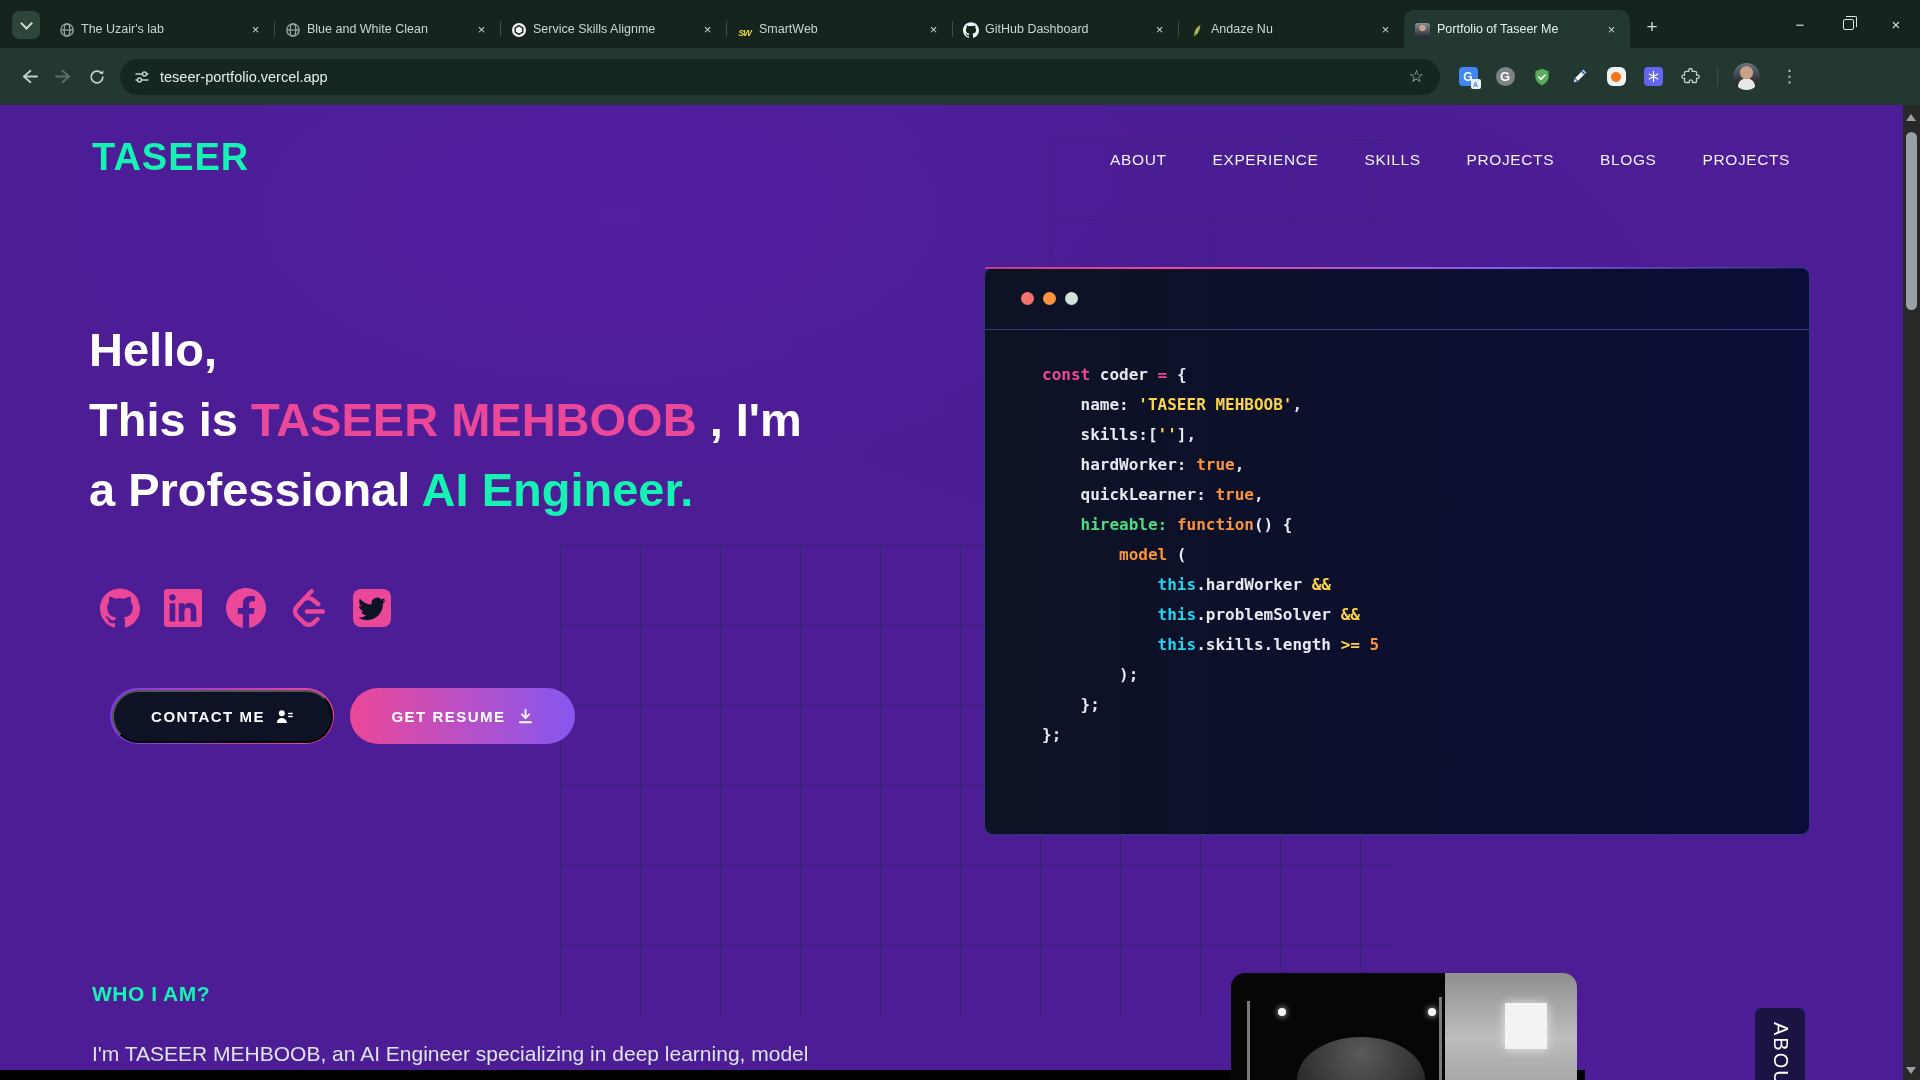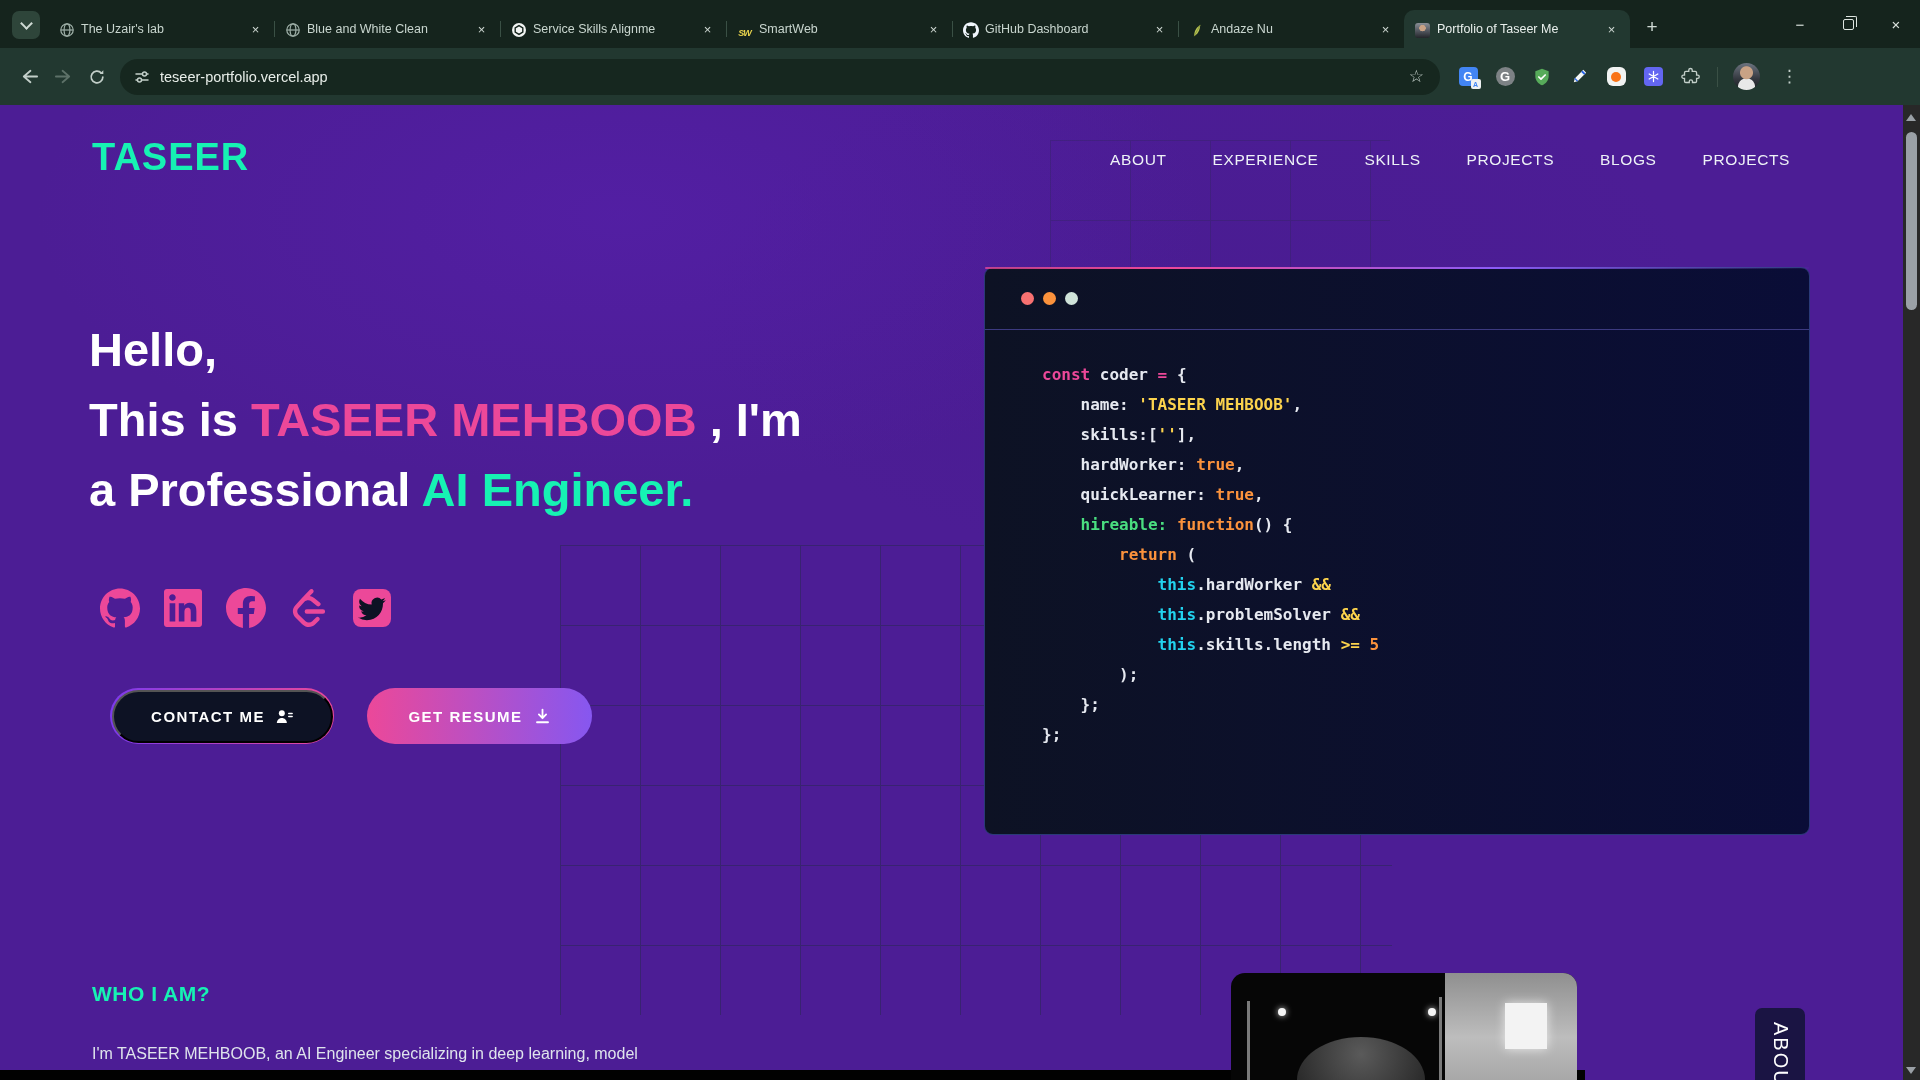"return" span.c-orange { text: return -> model }
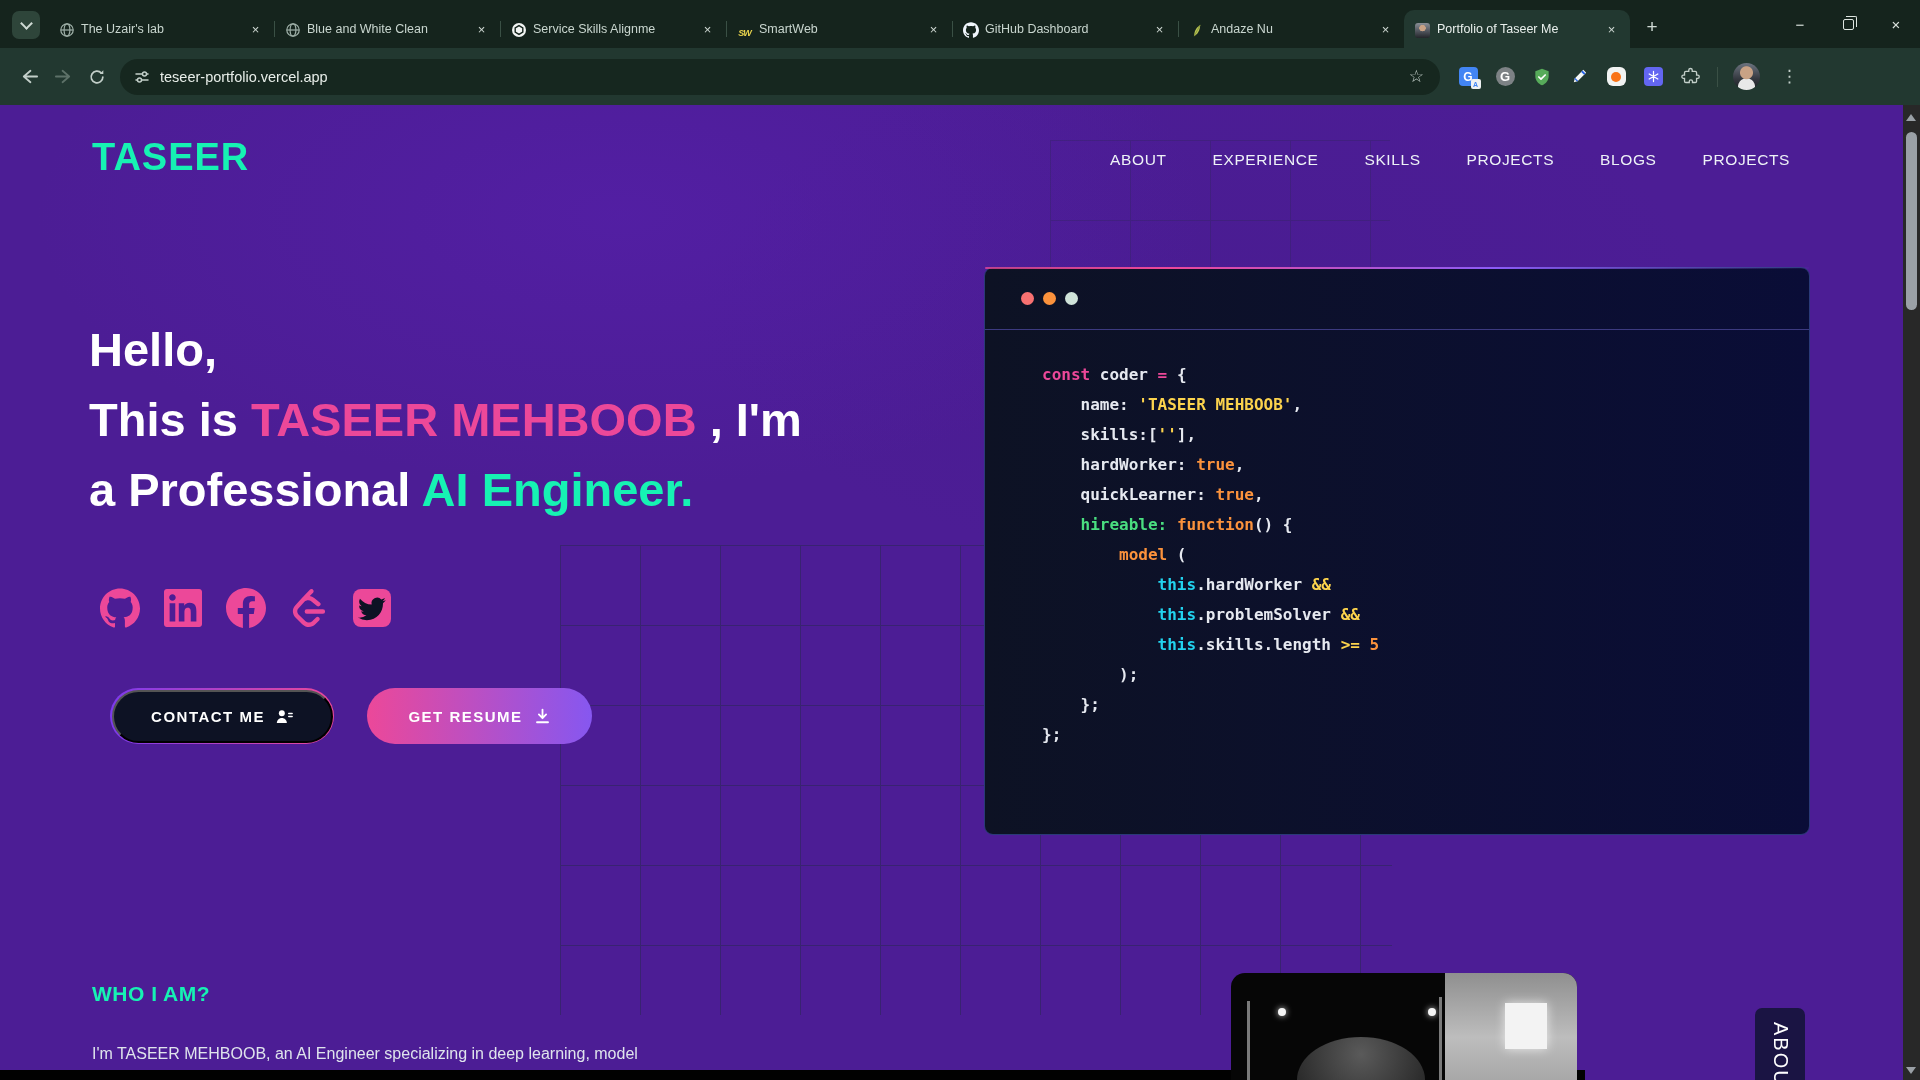"CONTACT ME" .cta-row { gap: 33px -> 16px }
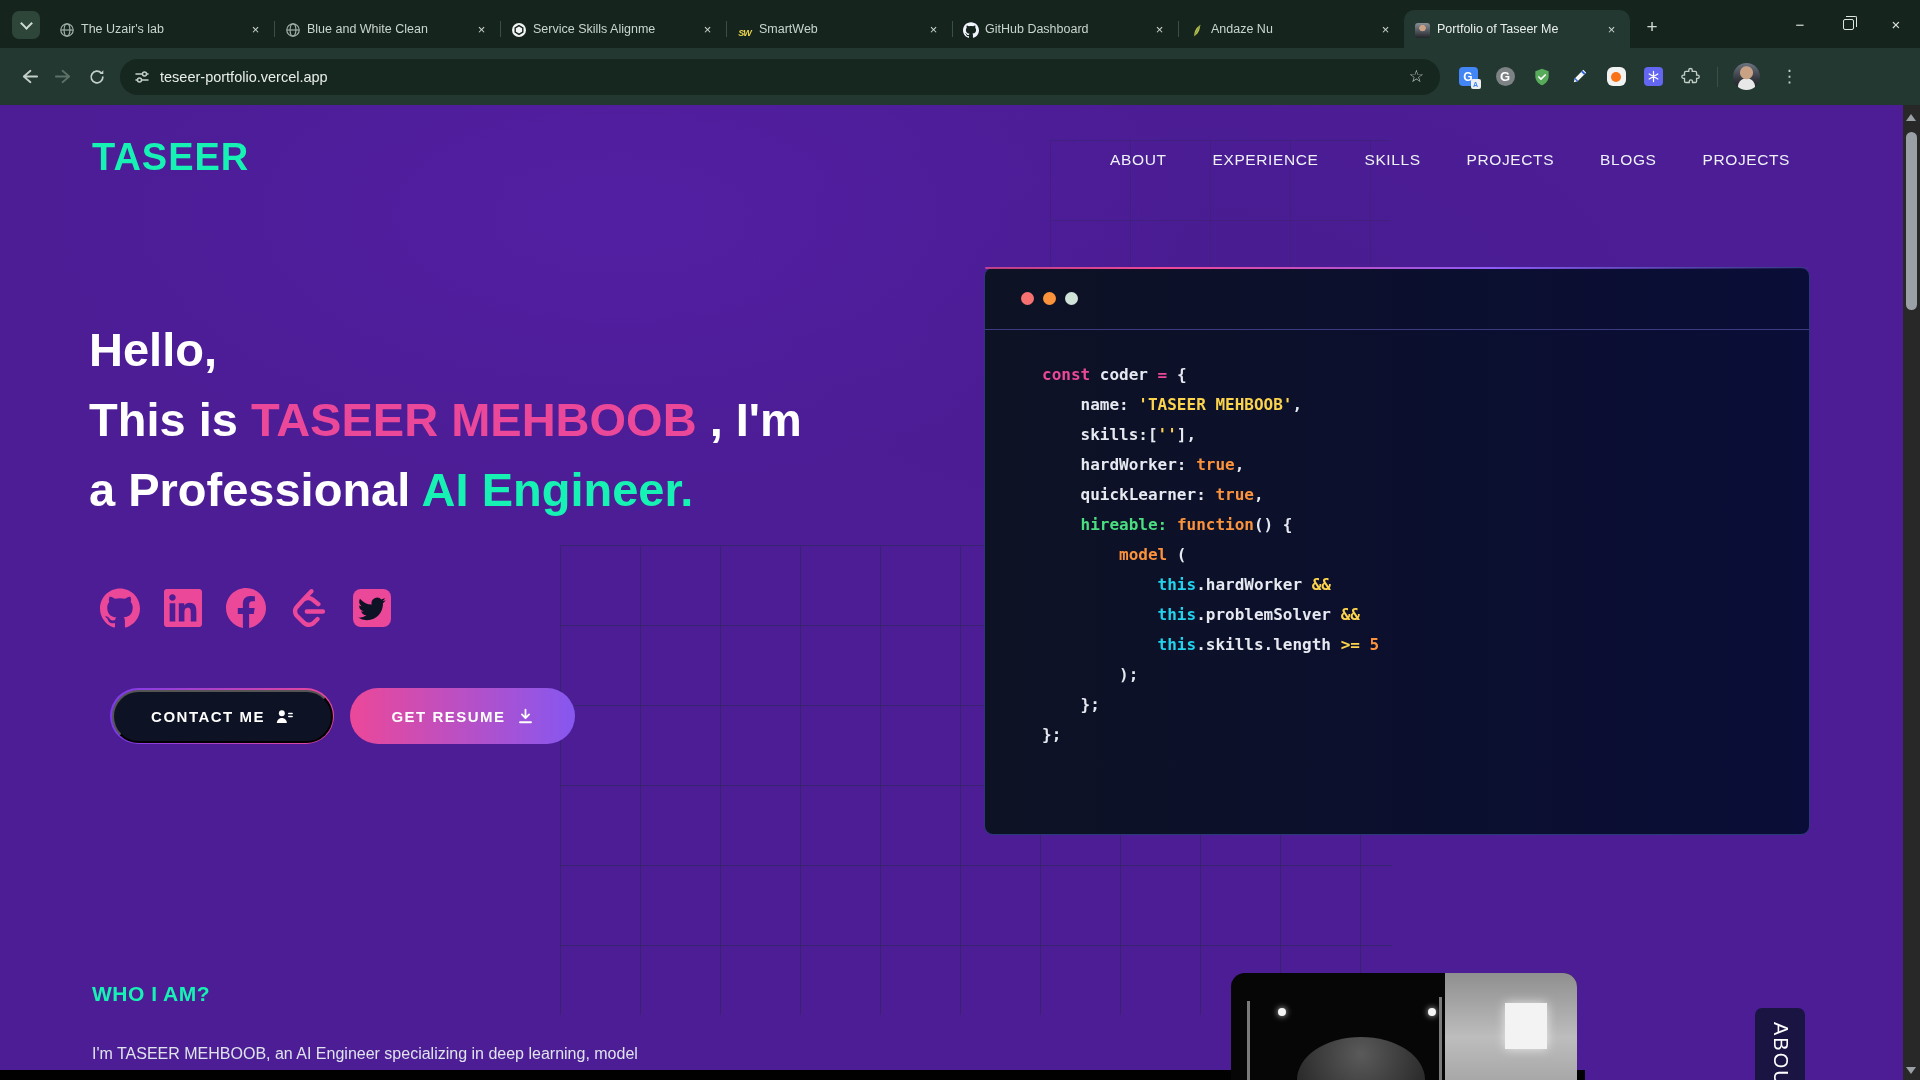"I'm TASEER MEHBOOB, an AI" .about-para { font-size: 16px -> 21px }
